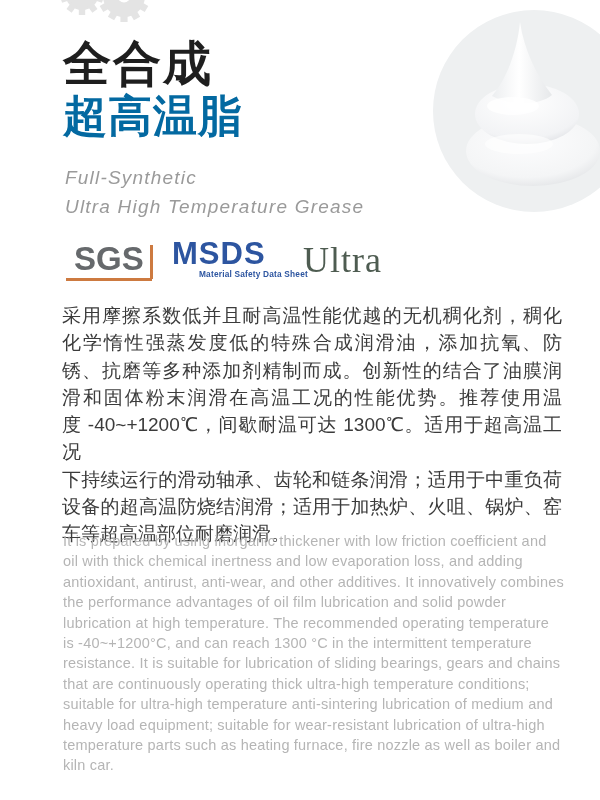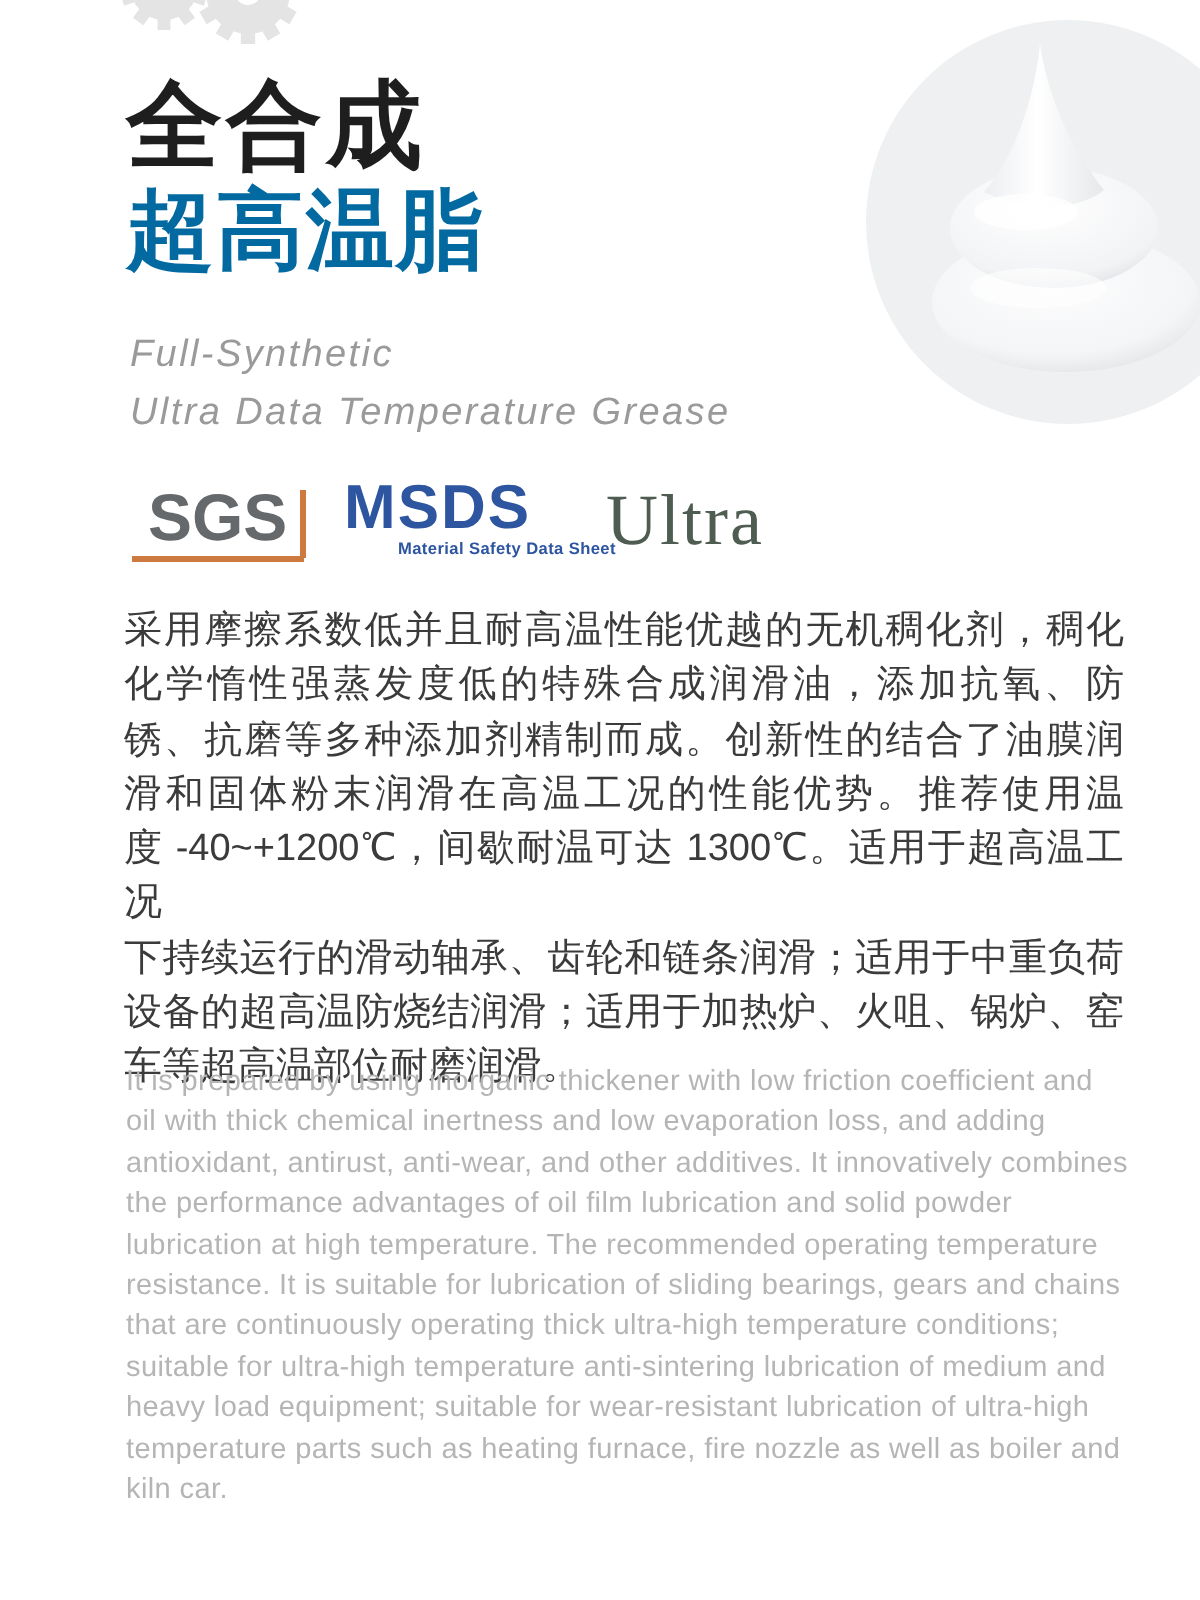"Ultra Data Temperature Grease" div { text: Data -> High }
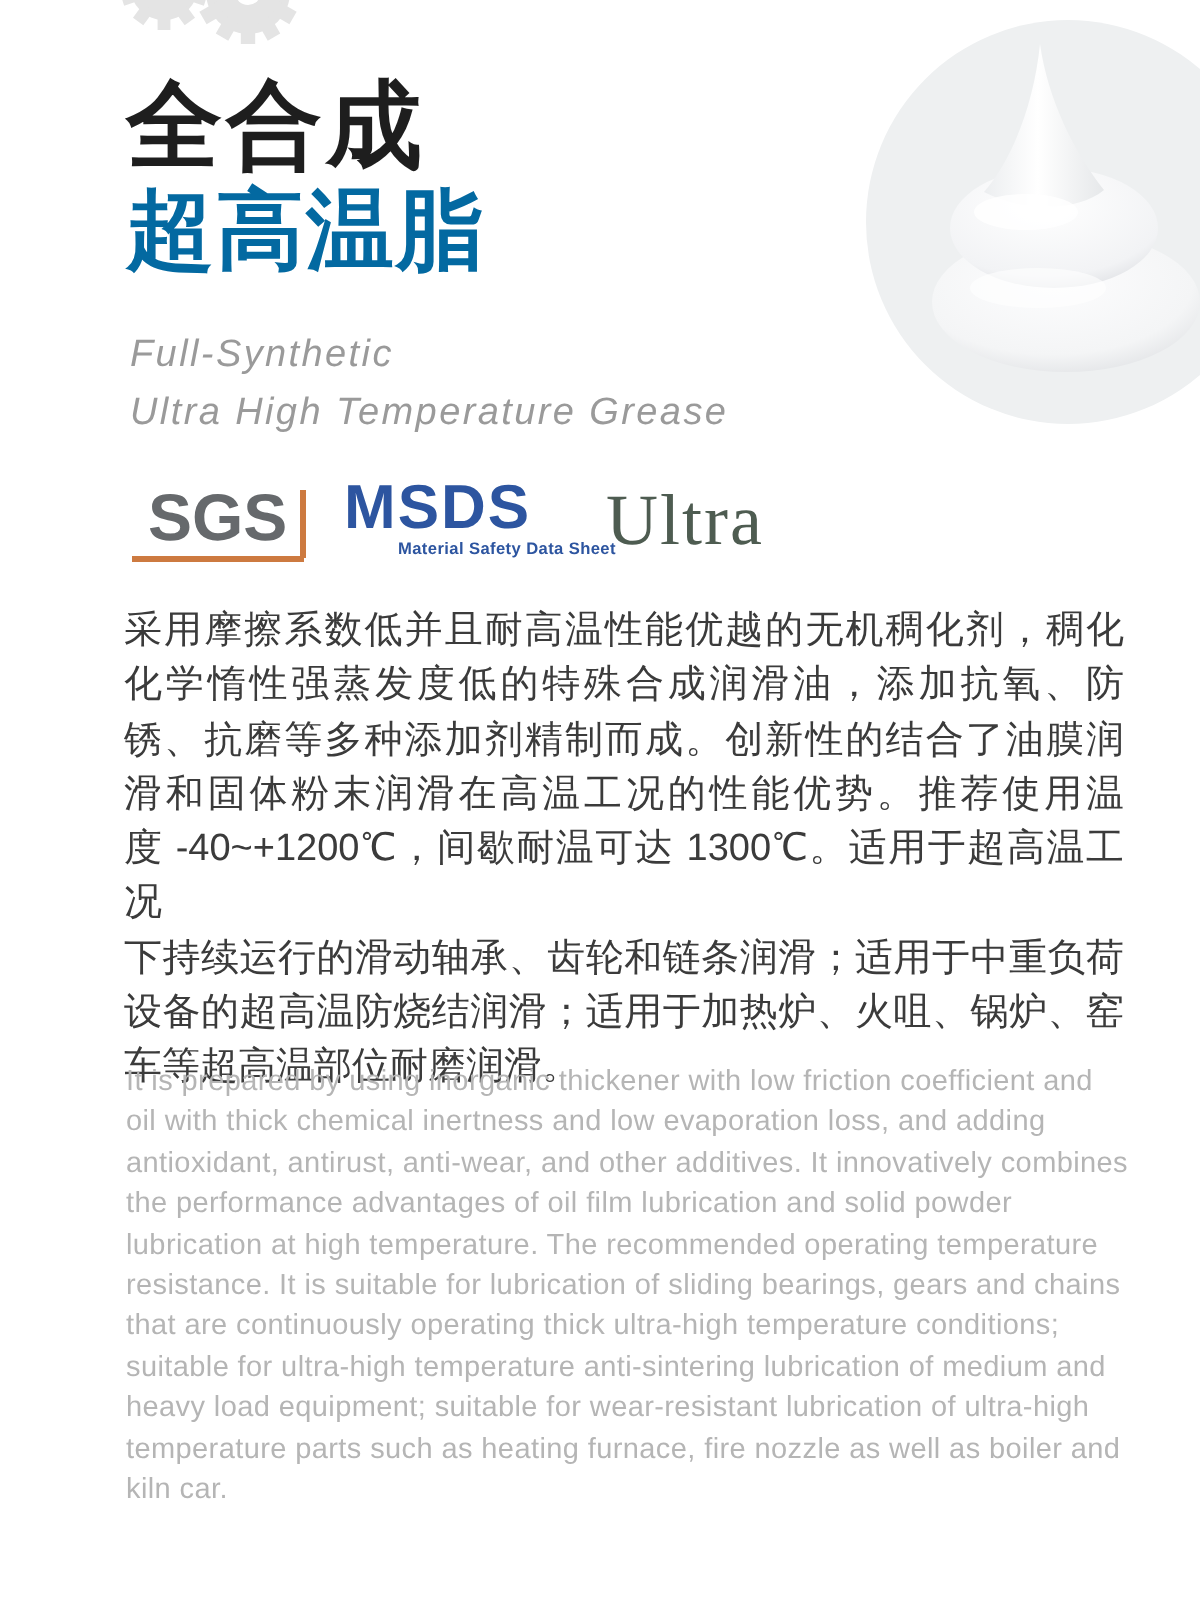"is -40~+1200°C, and can reach" div.en-line { html: none -> <div>is -40~+1200°C, and can reach 1300 °C in the intermittent temperature</div> }
